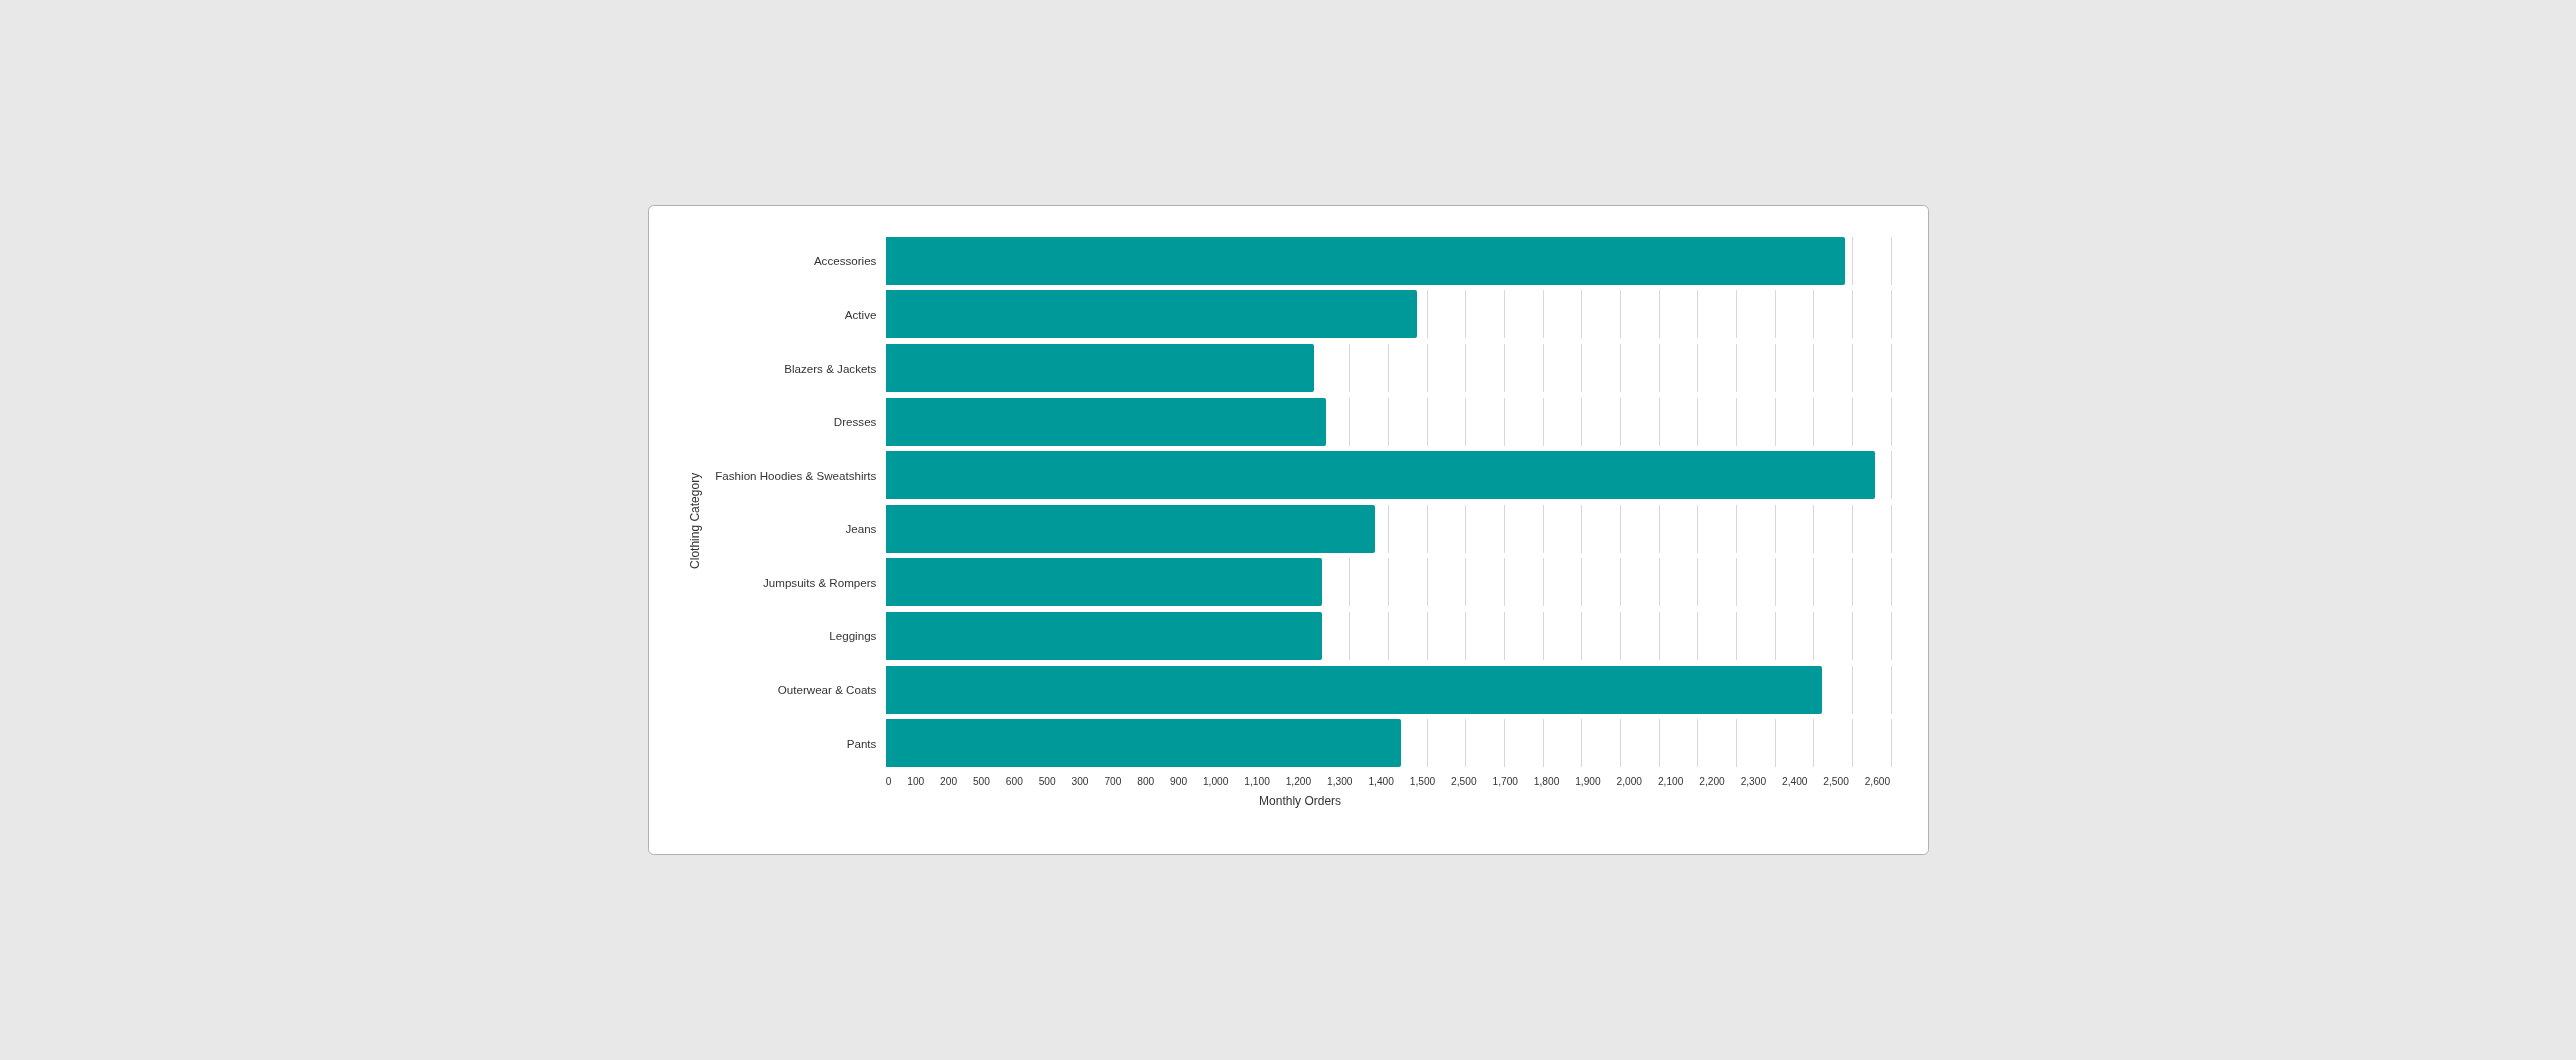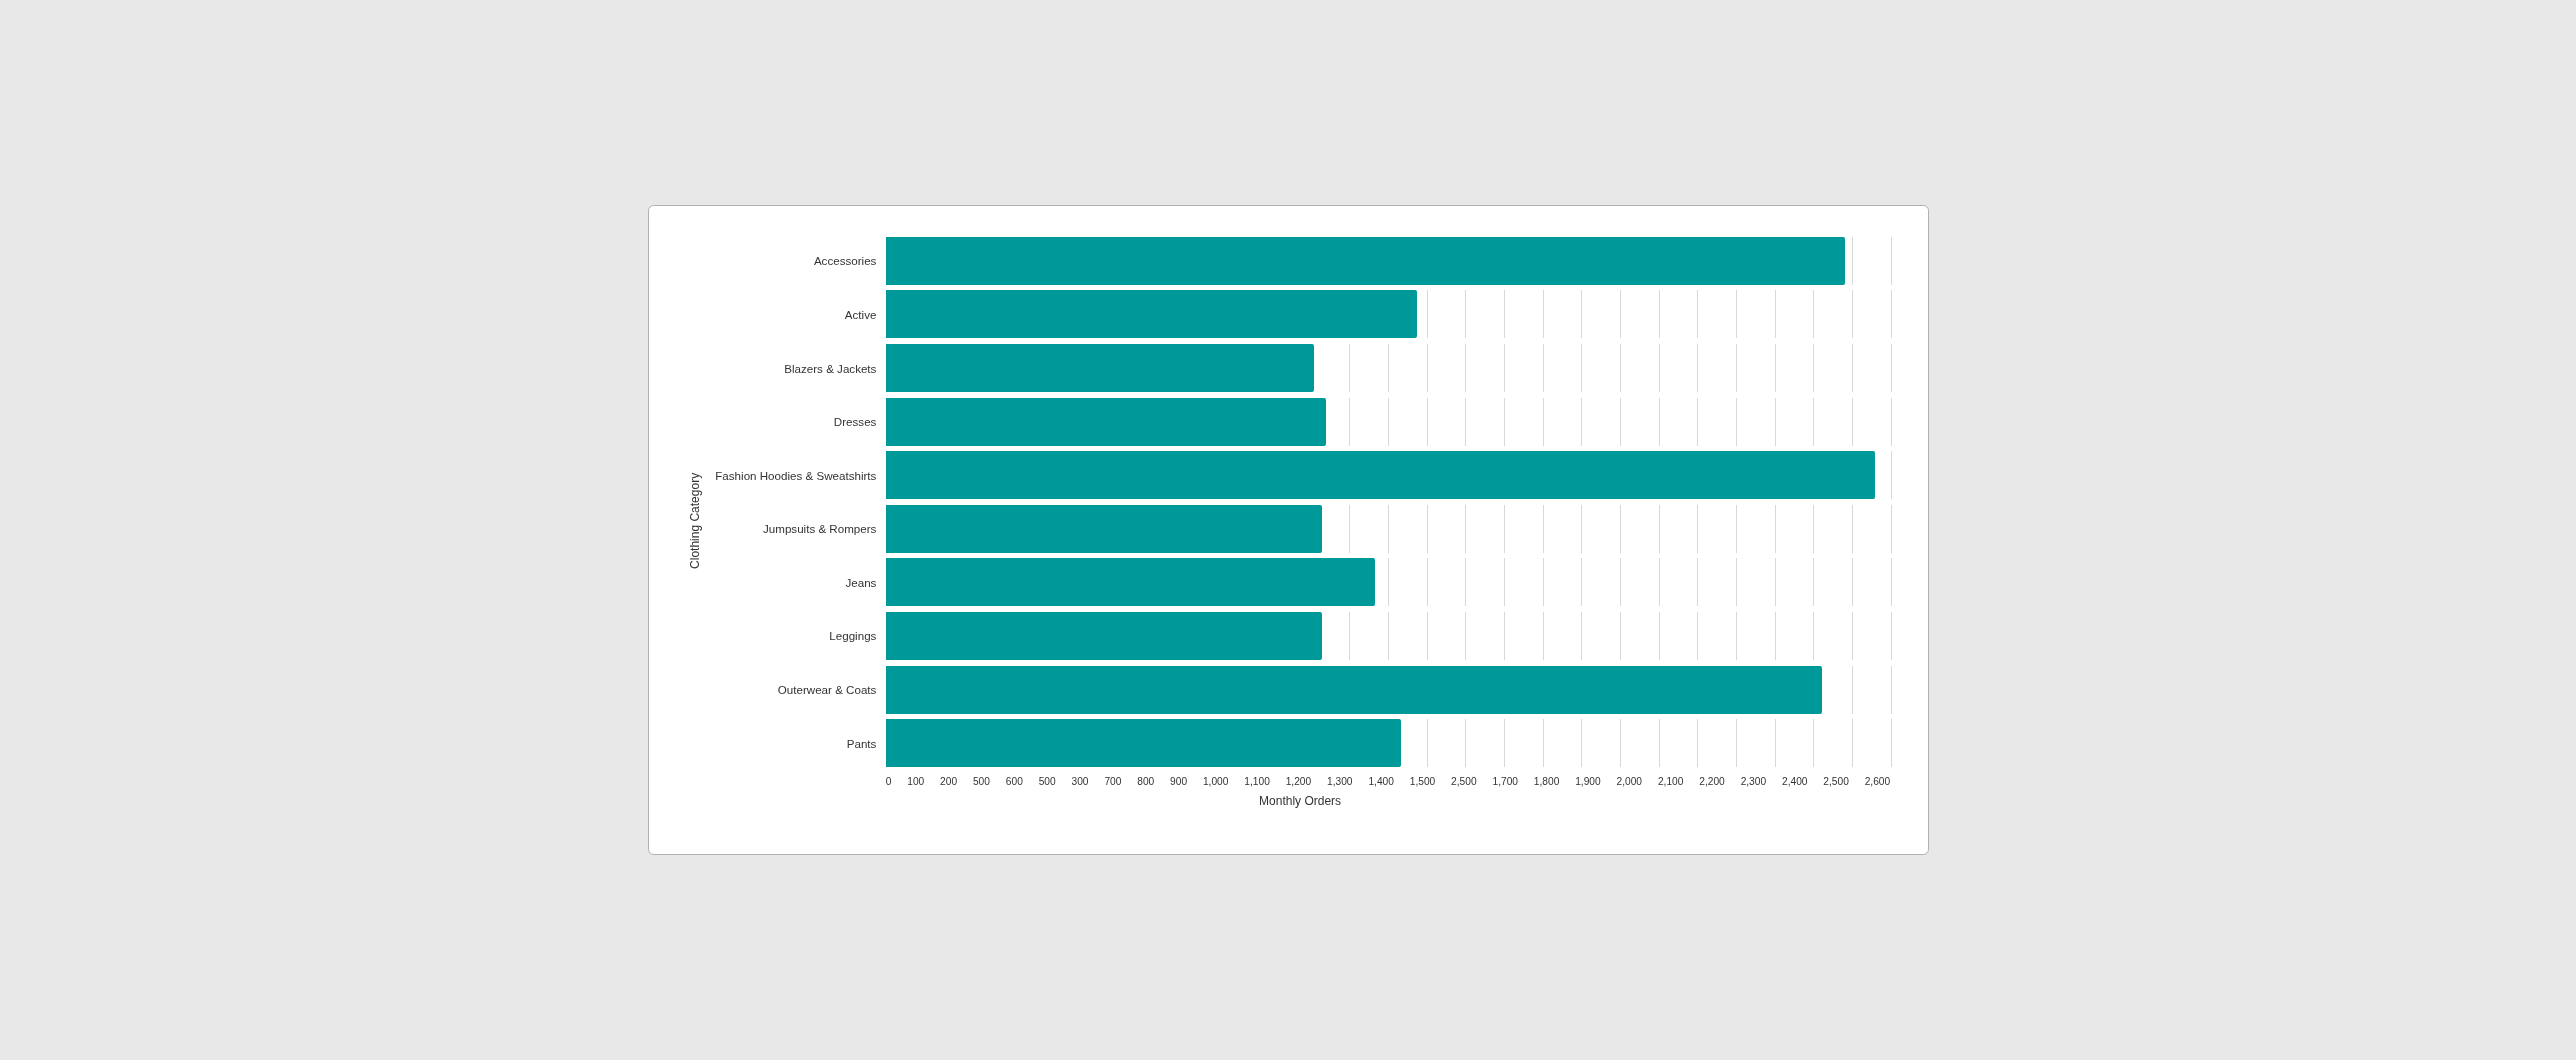"Jumpsuits & Rompers" div.bar-row { order: before "Jeans" -> after "Jeans" }
